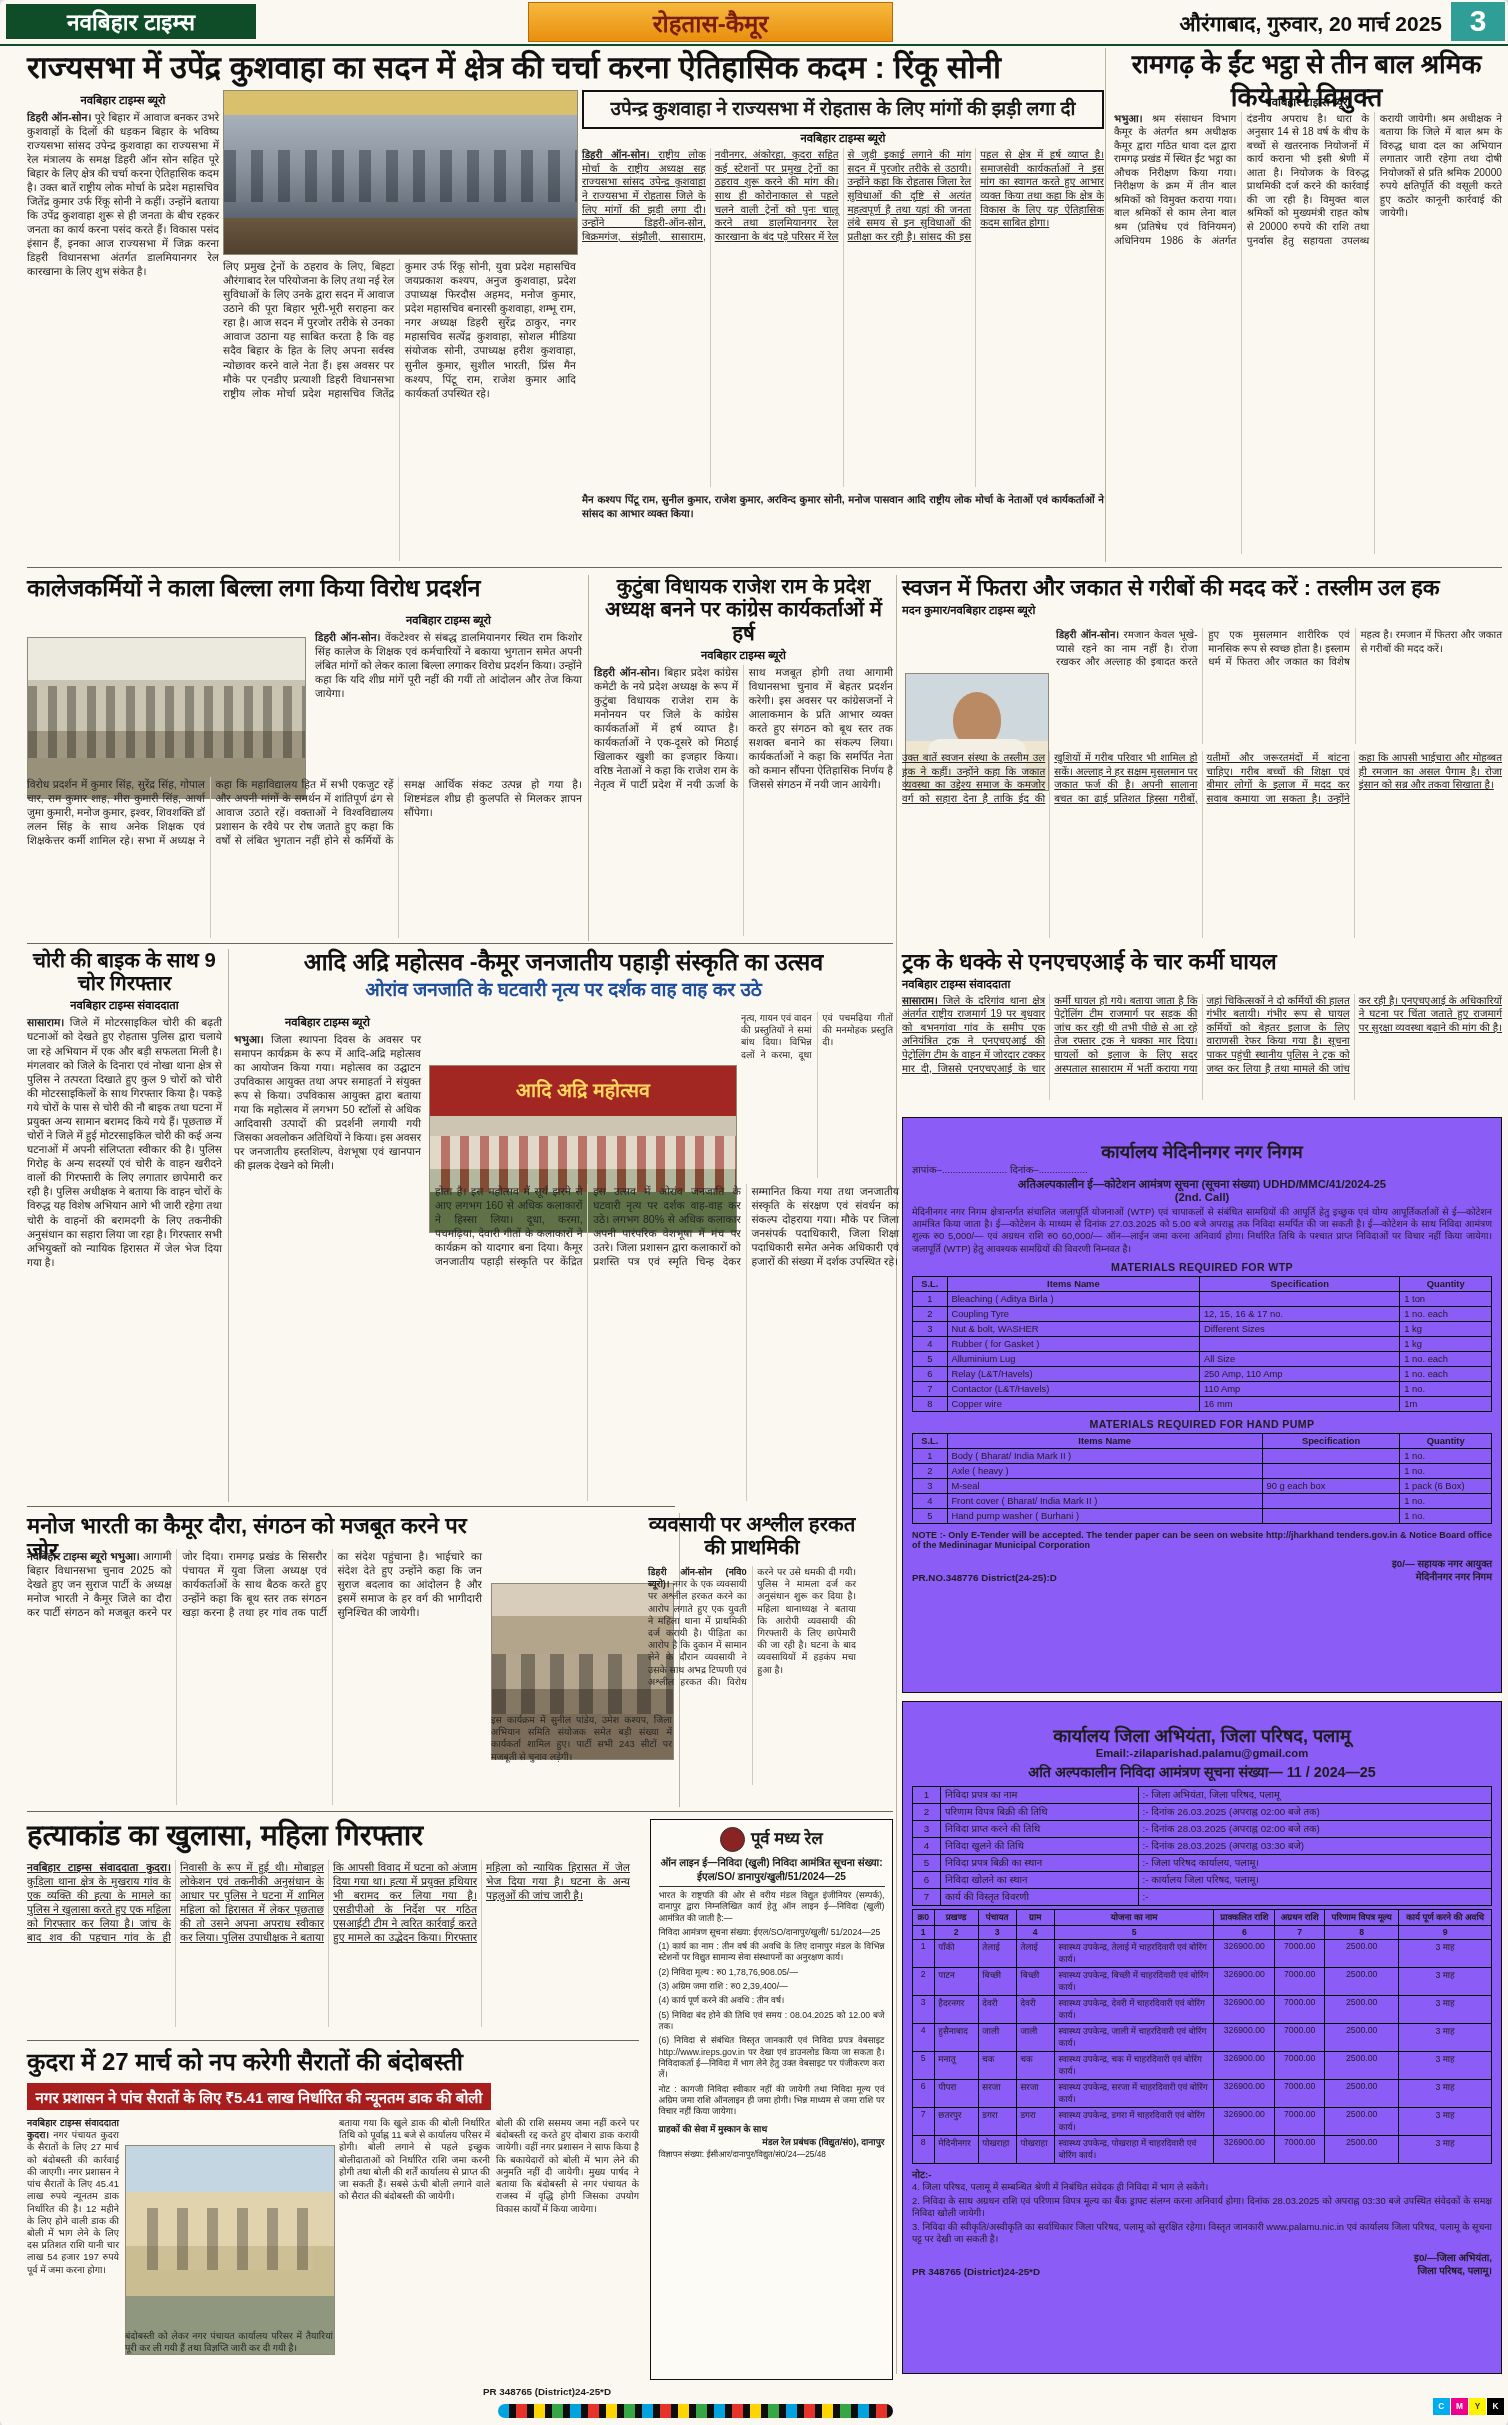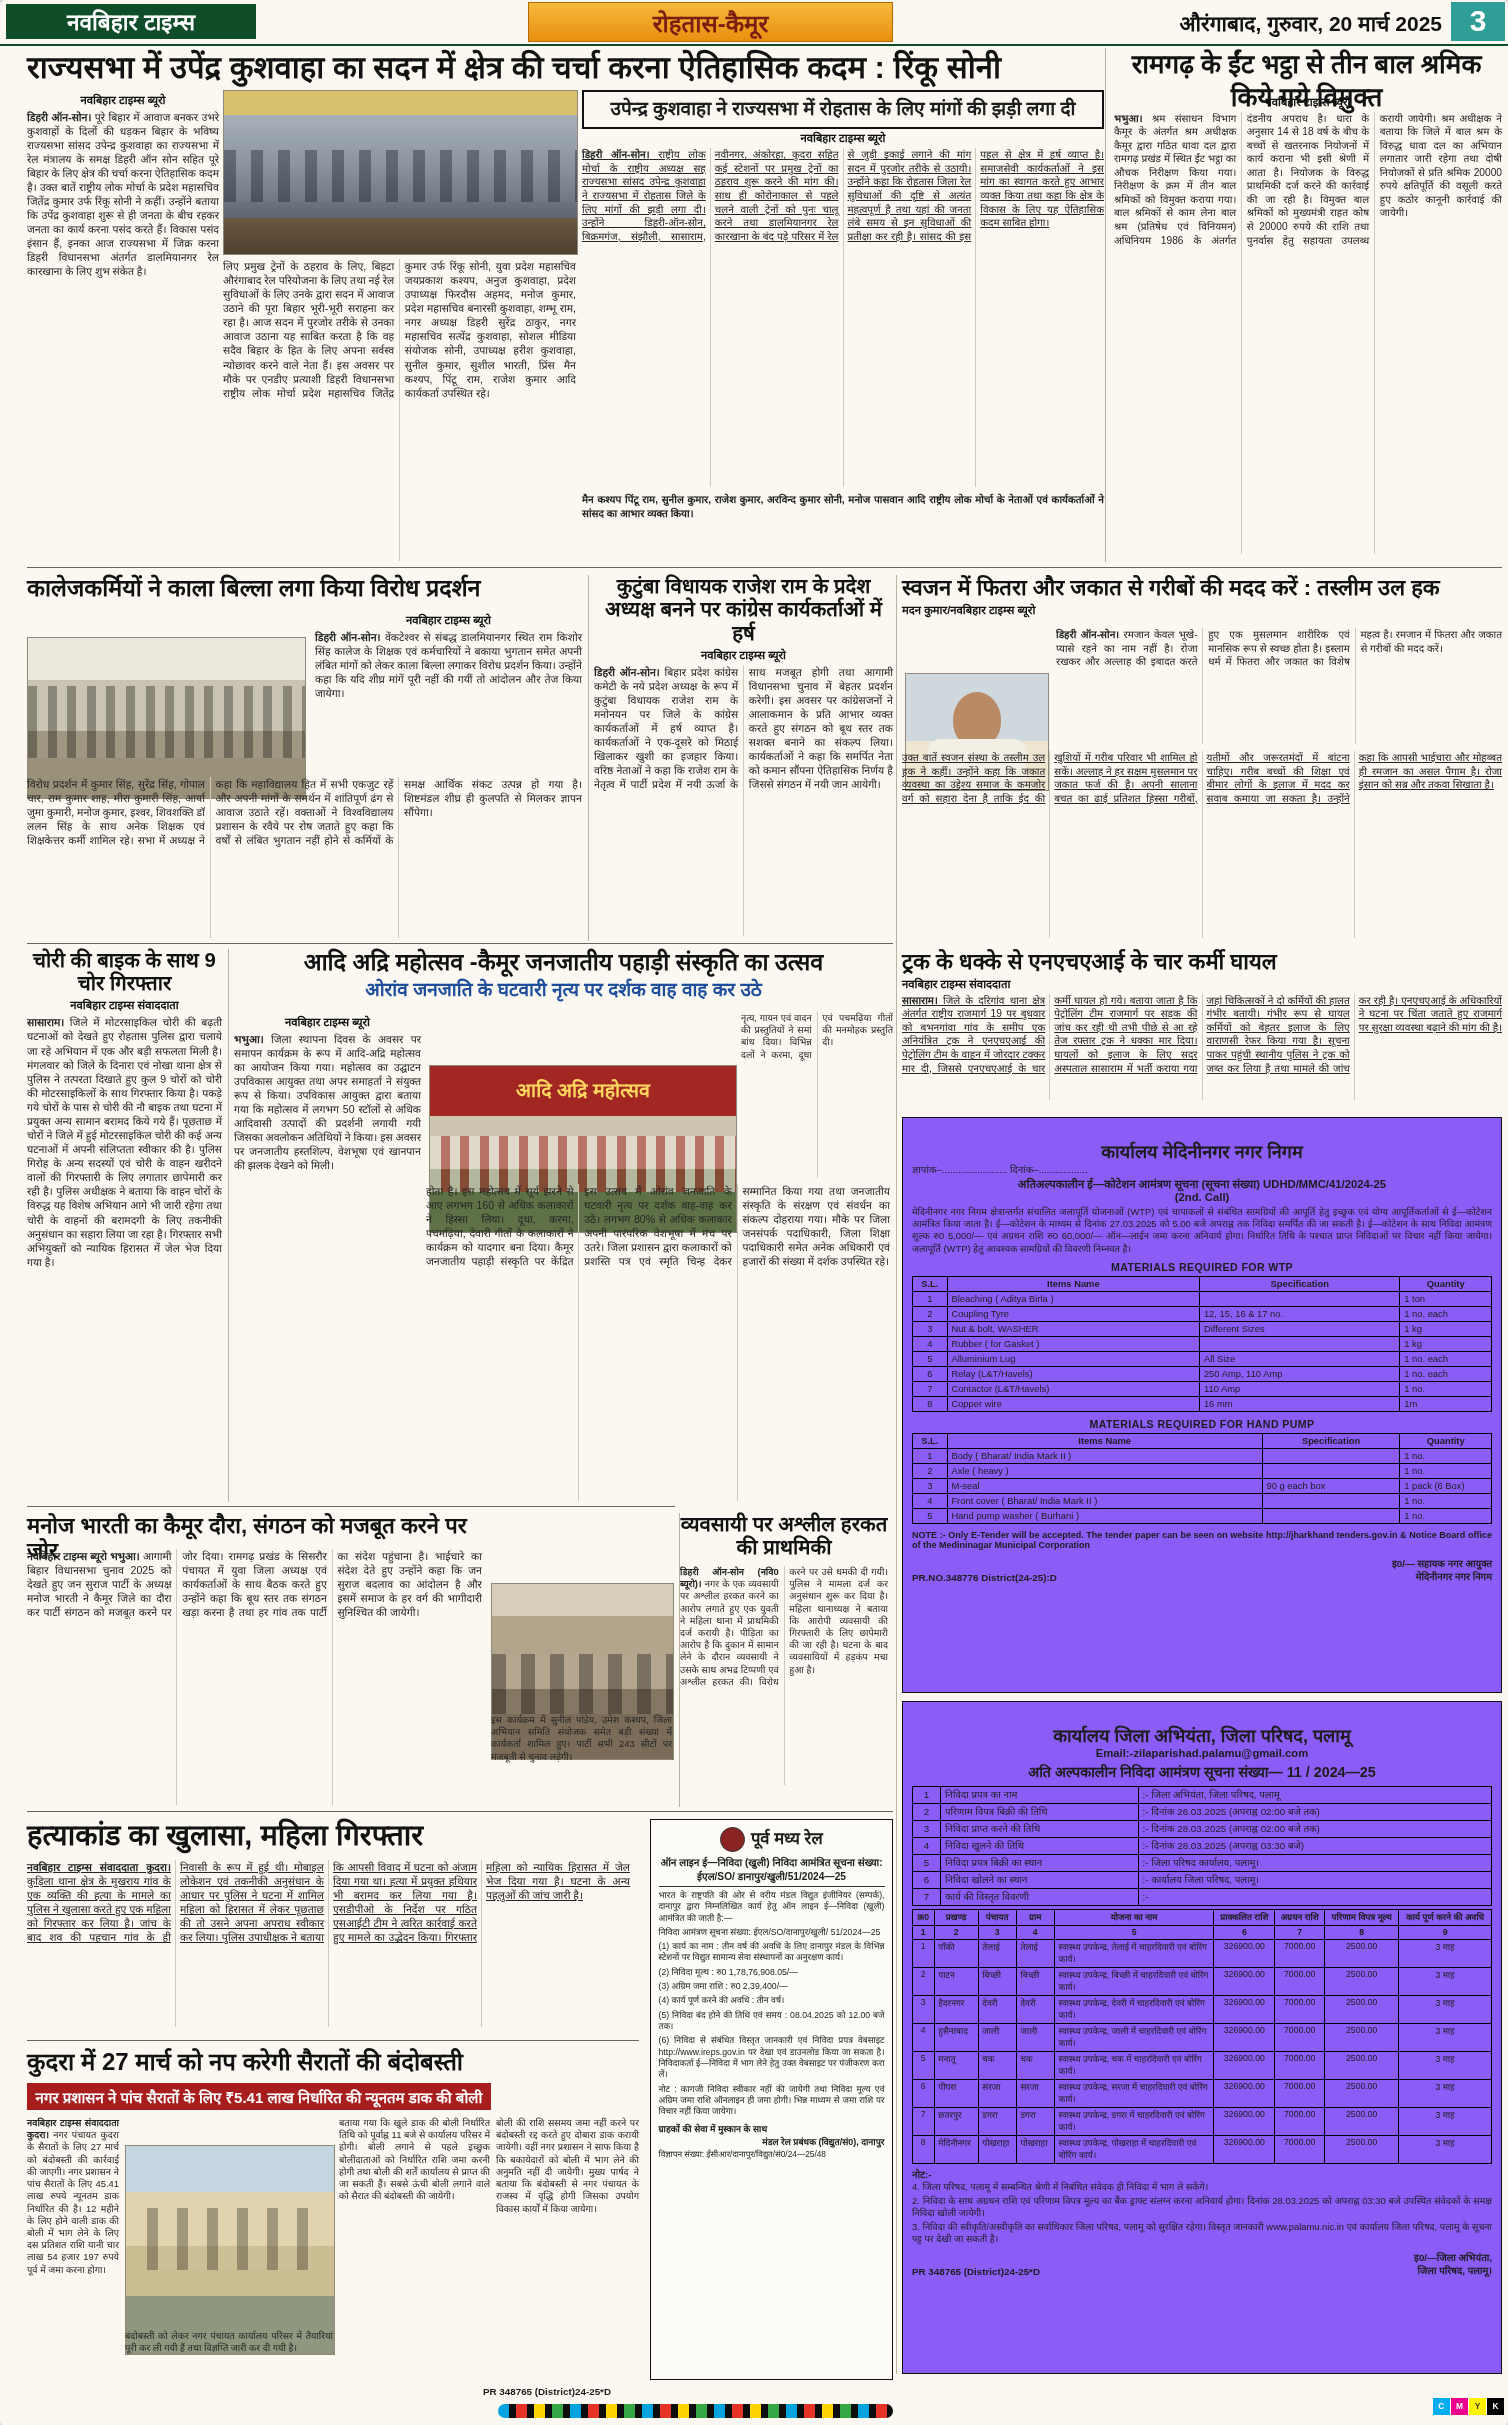"होता है। इस महोत्सव में" div.abs { left: 192px -> 201px }
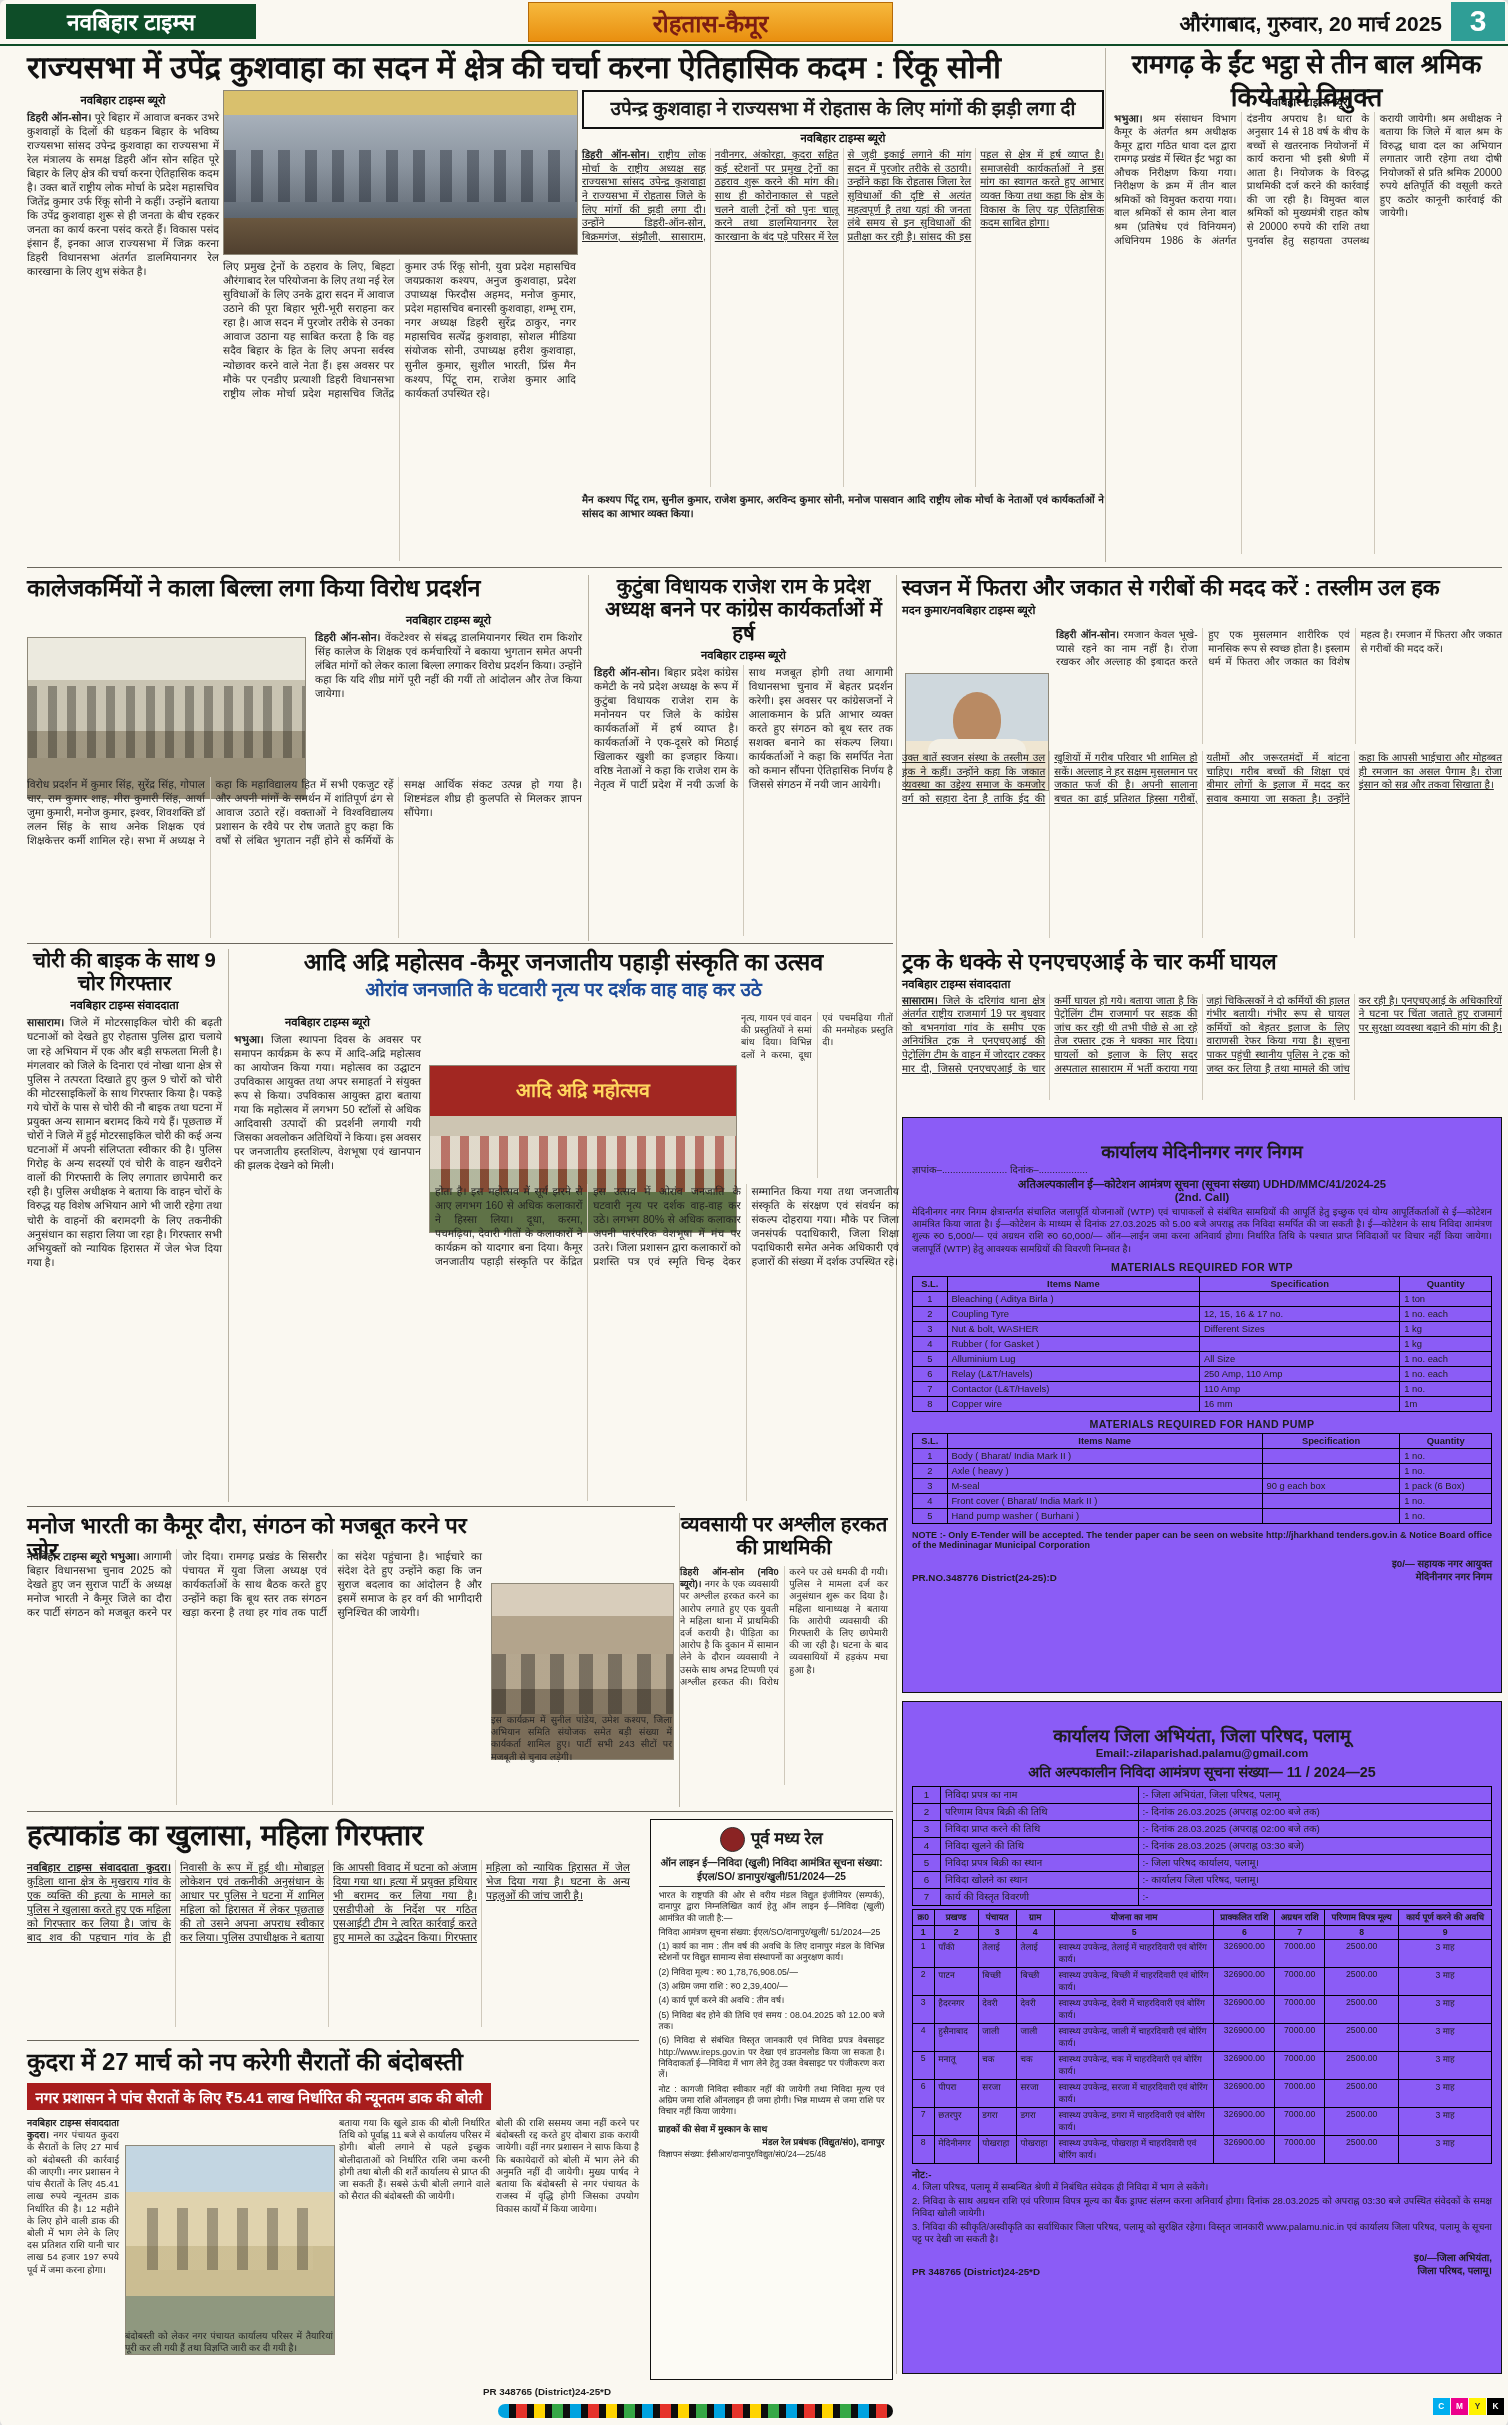"व्यवसायी पर अश्लील हरकत की" div.abs { left: 680px -> 648px }
